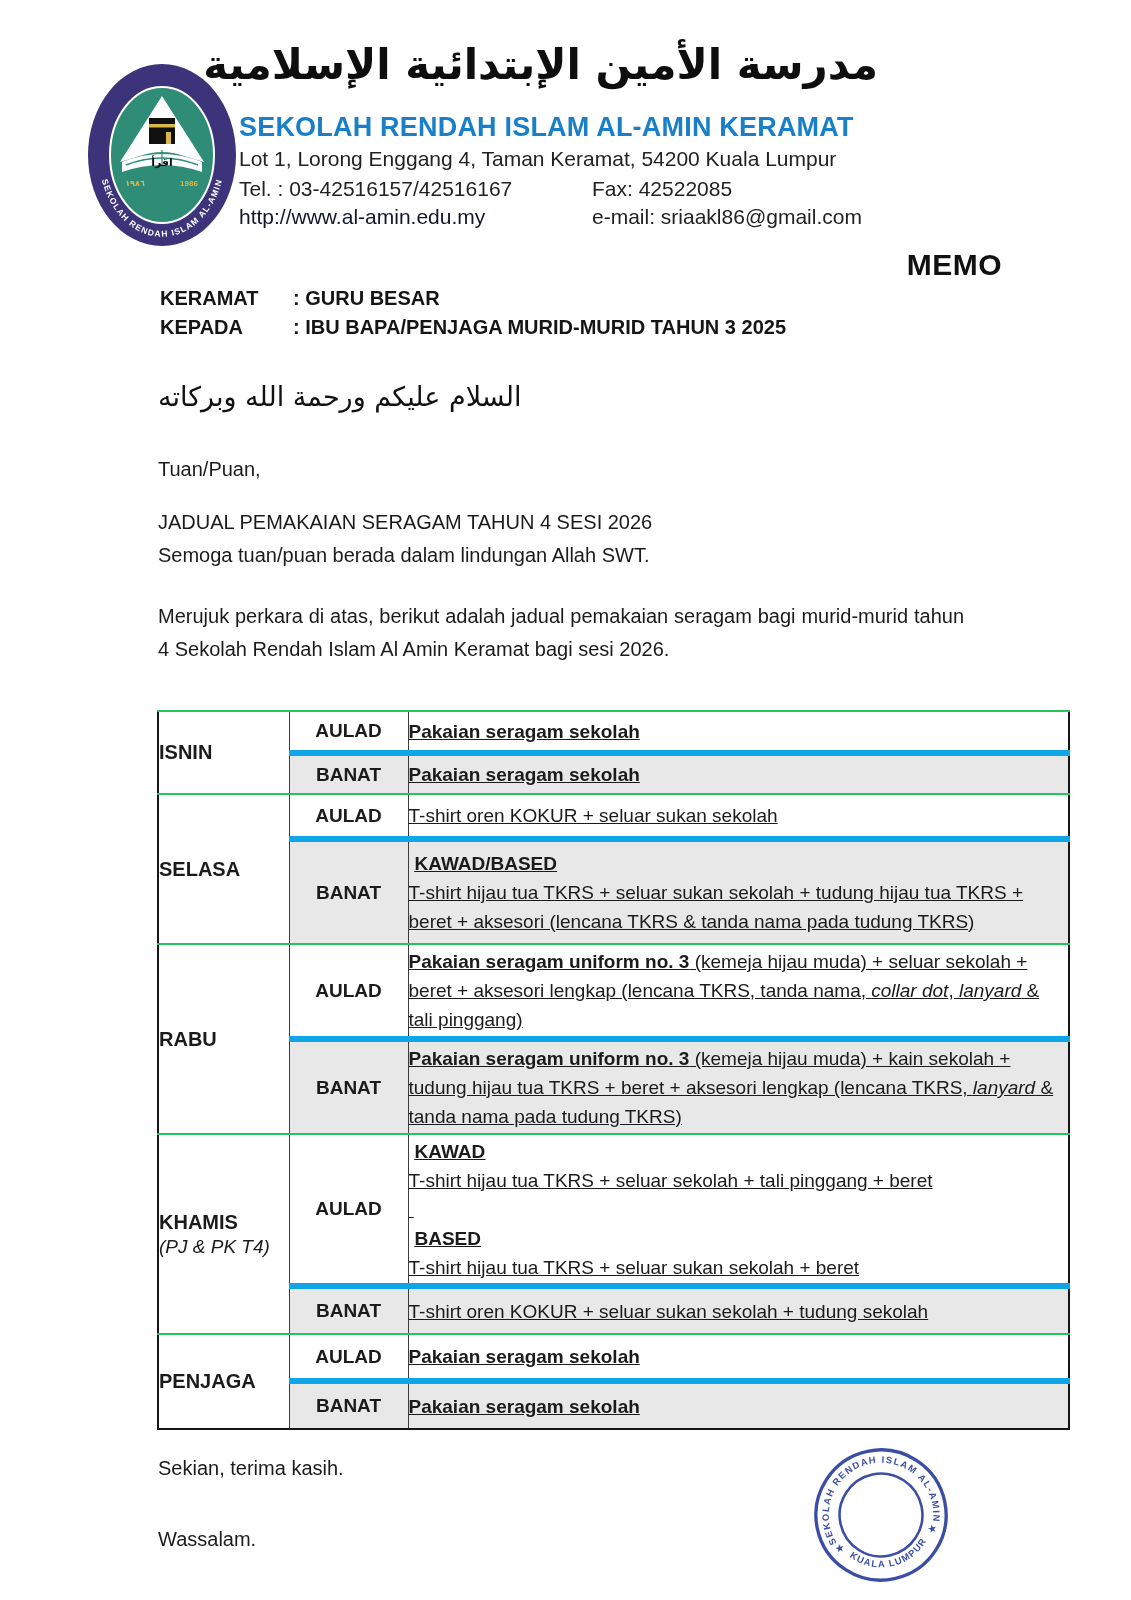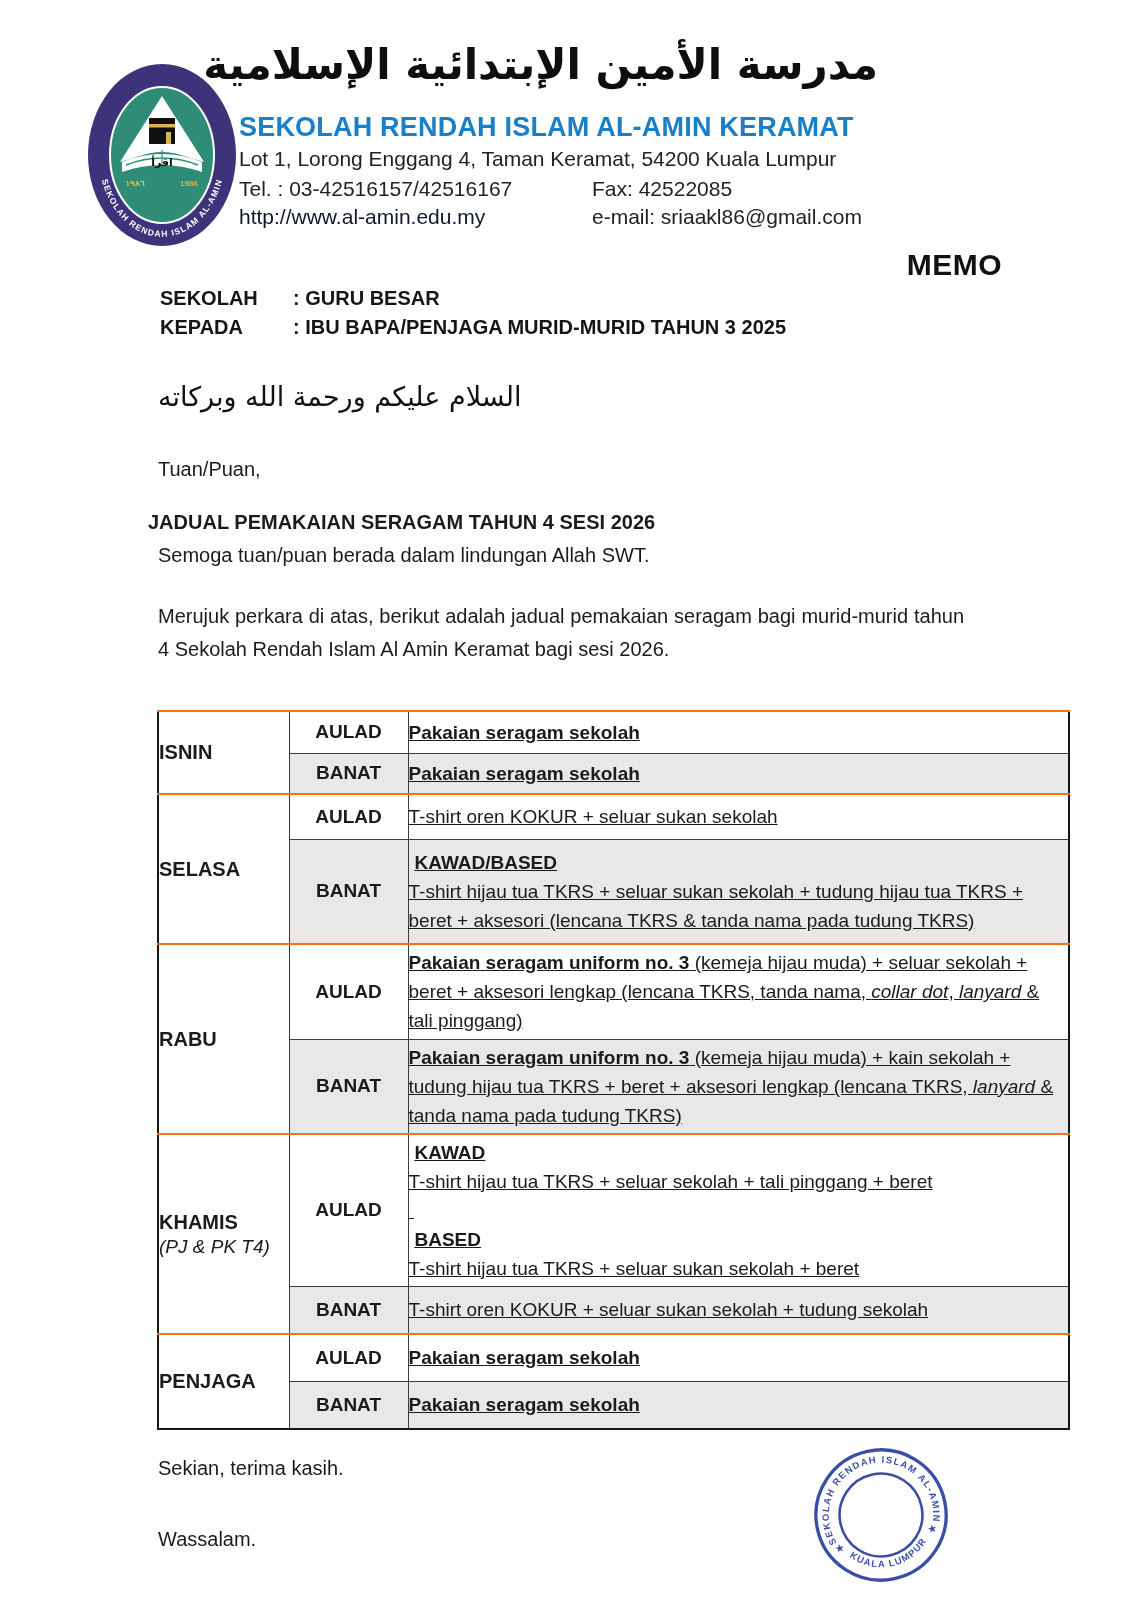"SEKOLAH" div.field-label { text: SEKOLAH -> KERAMAT }
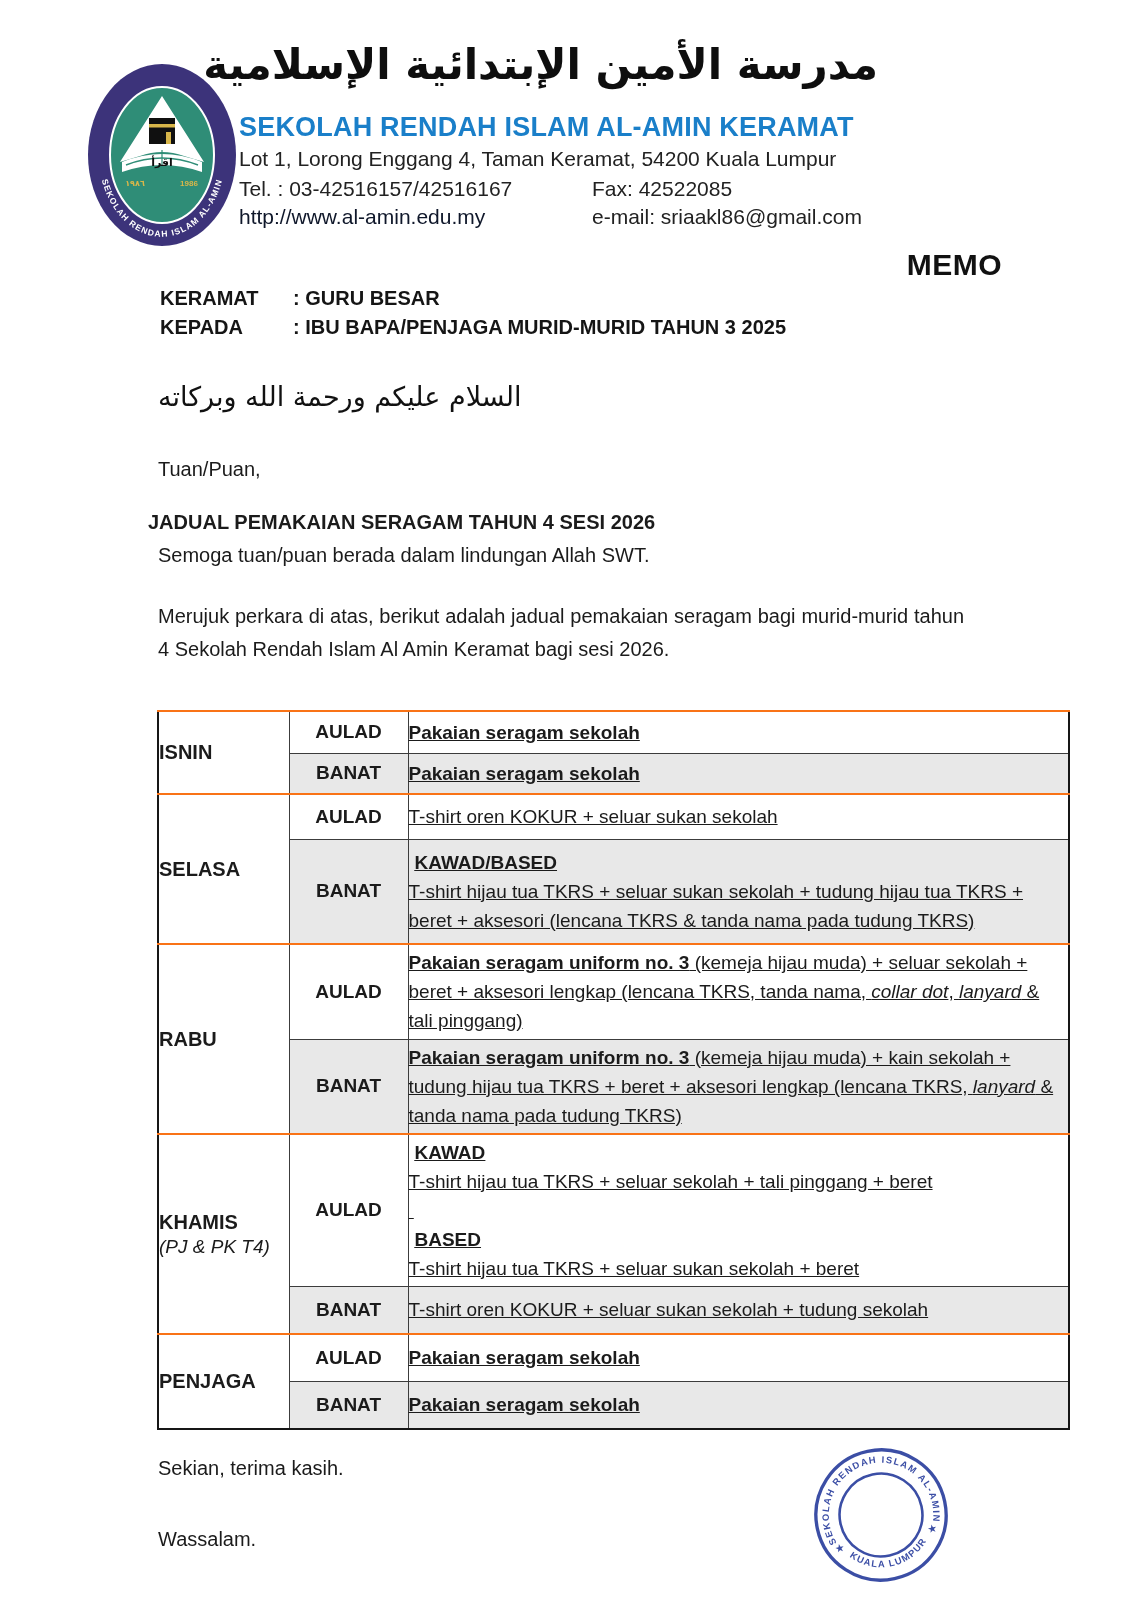"JADUAL PEMAKAIAN SERAGAM TAHUN 4" .subject { font-weight: bold -> normal; left: 148px -> 158px }
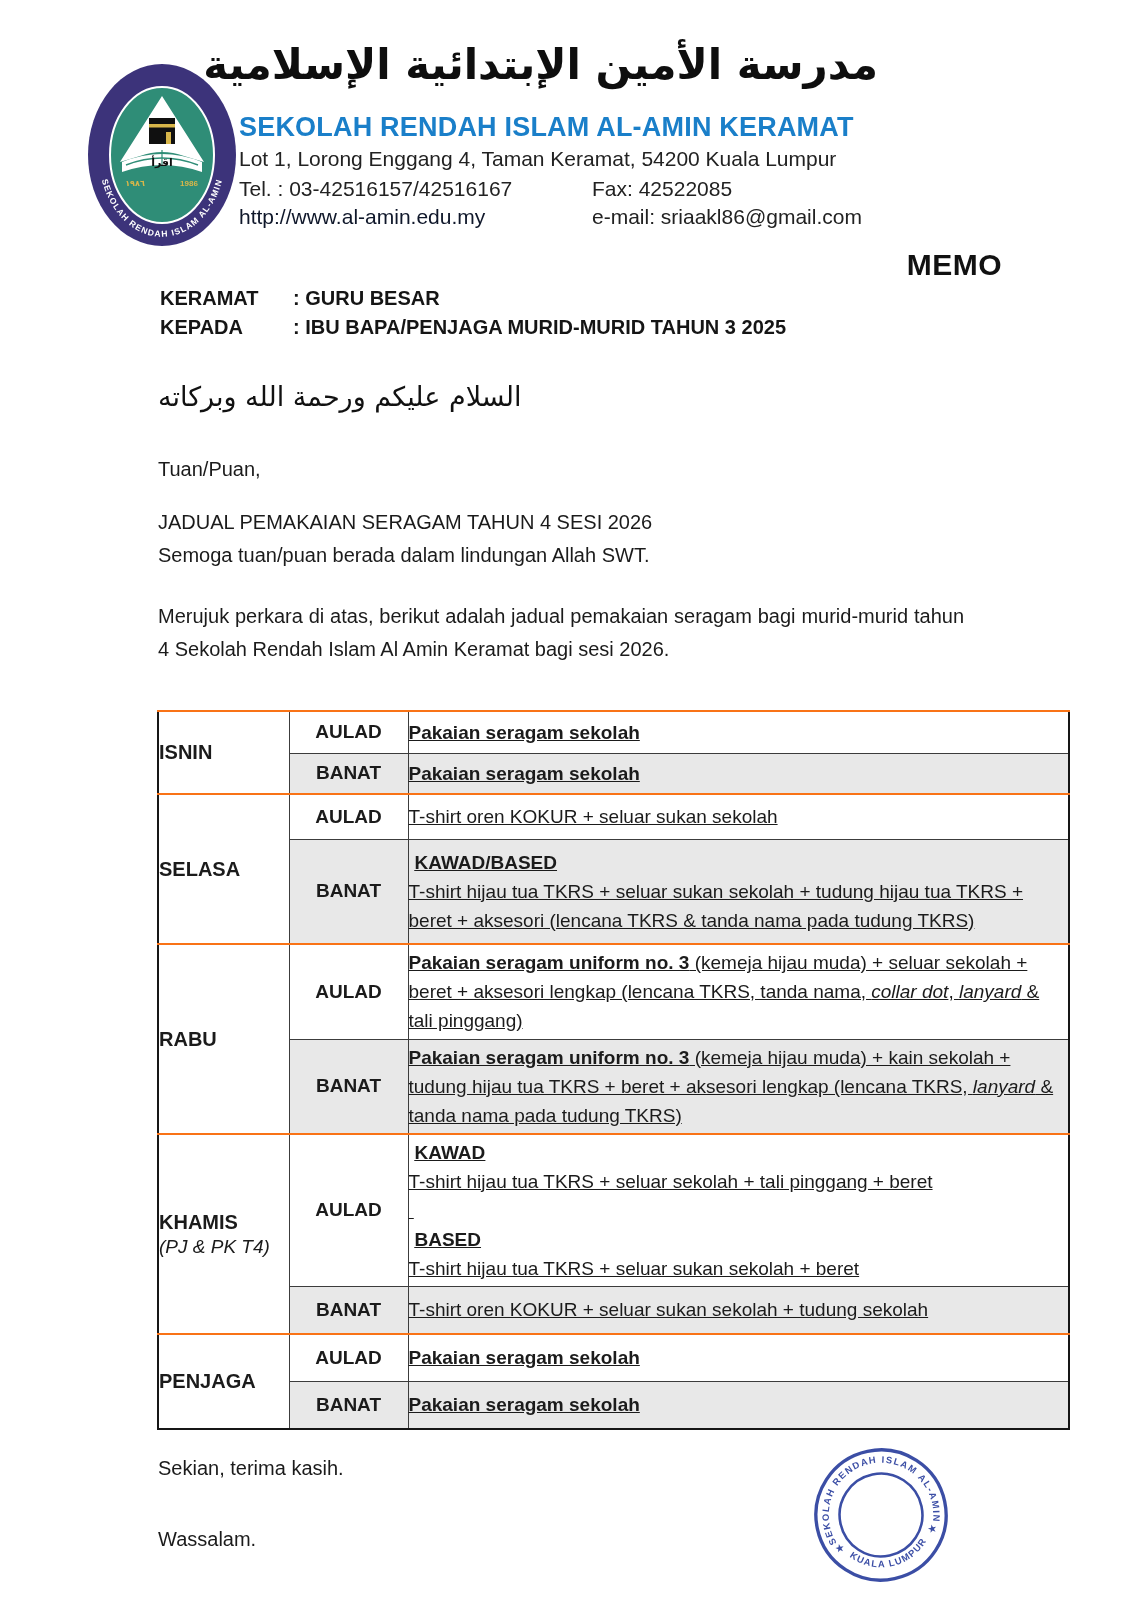"AULAD" tr.group-start td { border-top: 2px solid #f97316 -> 2px solid #22c55e }
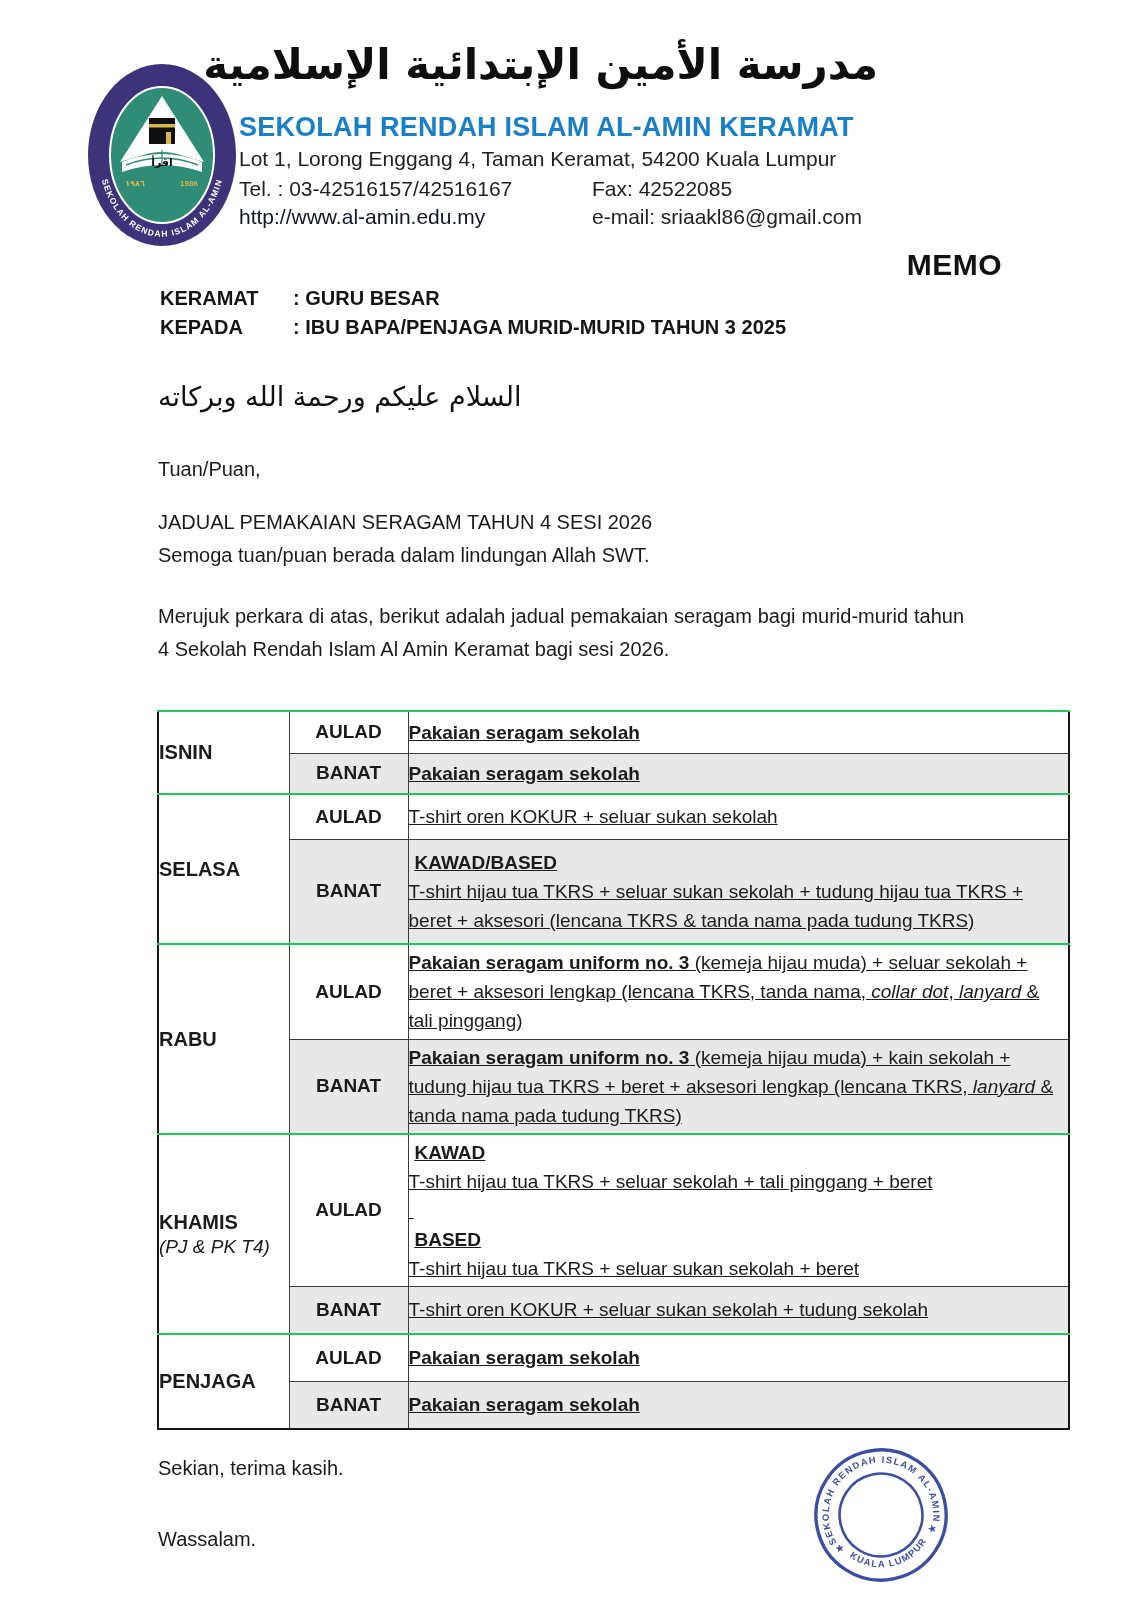"BANAT" tr.group-inner td { border-top: 1px solid #0ea5e9 -> 6px solid #0ea5e9 }
